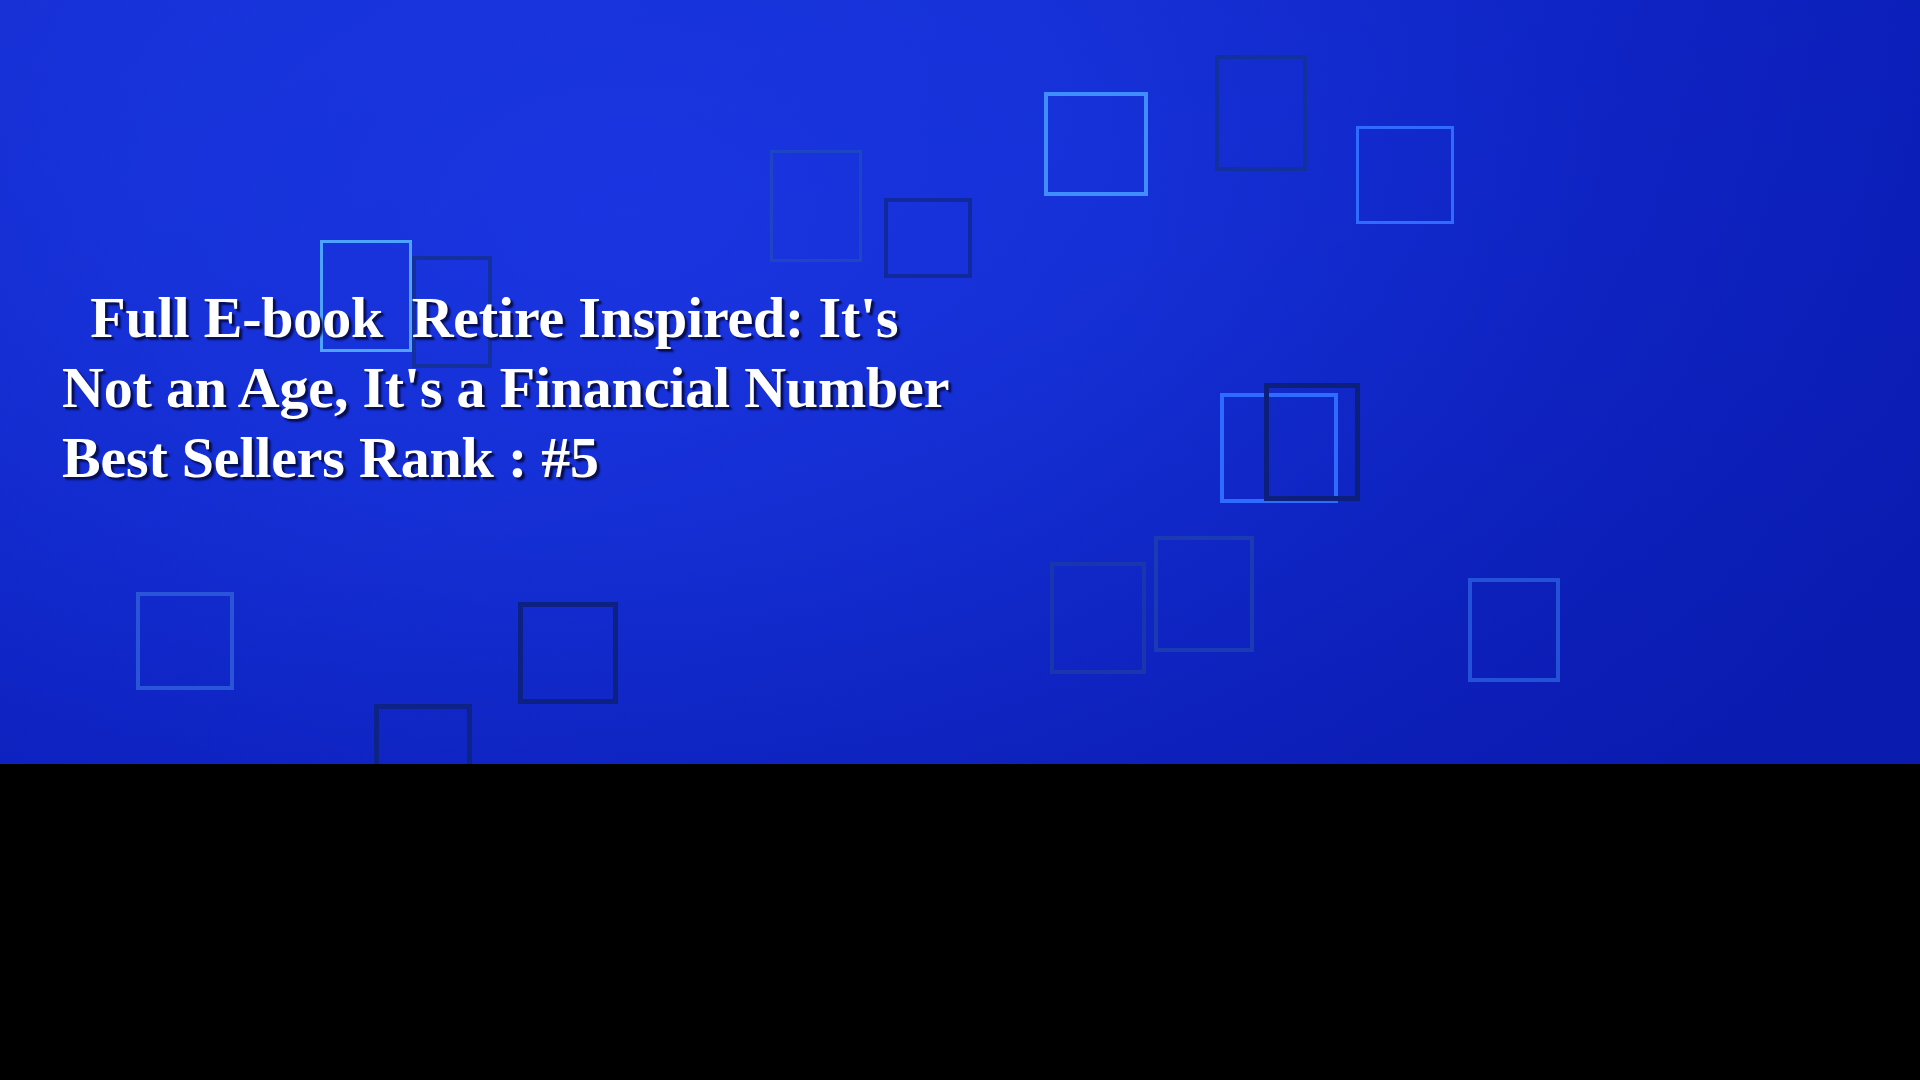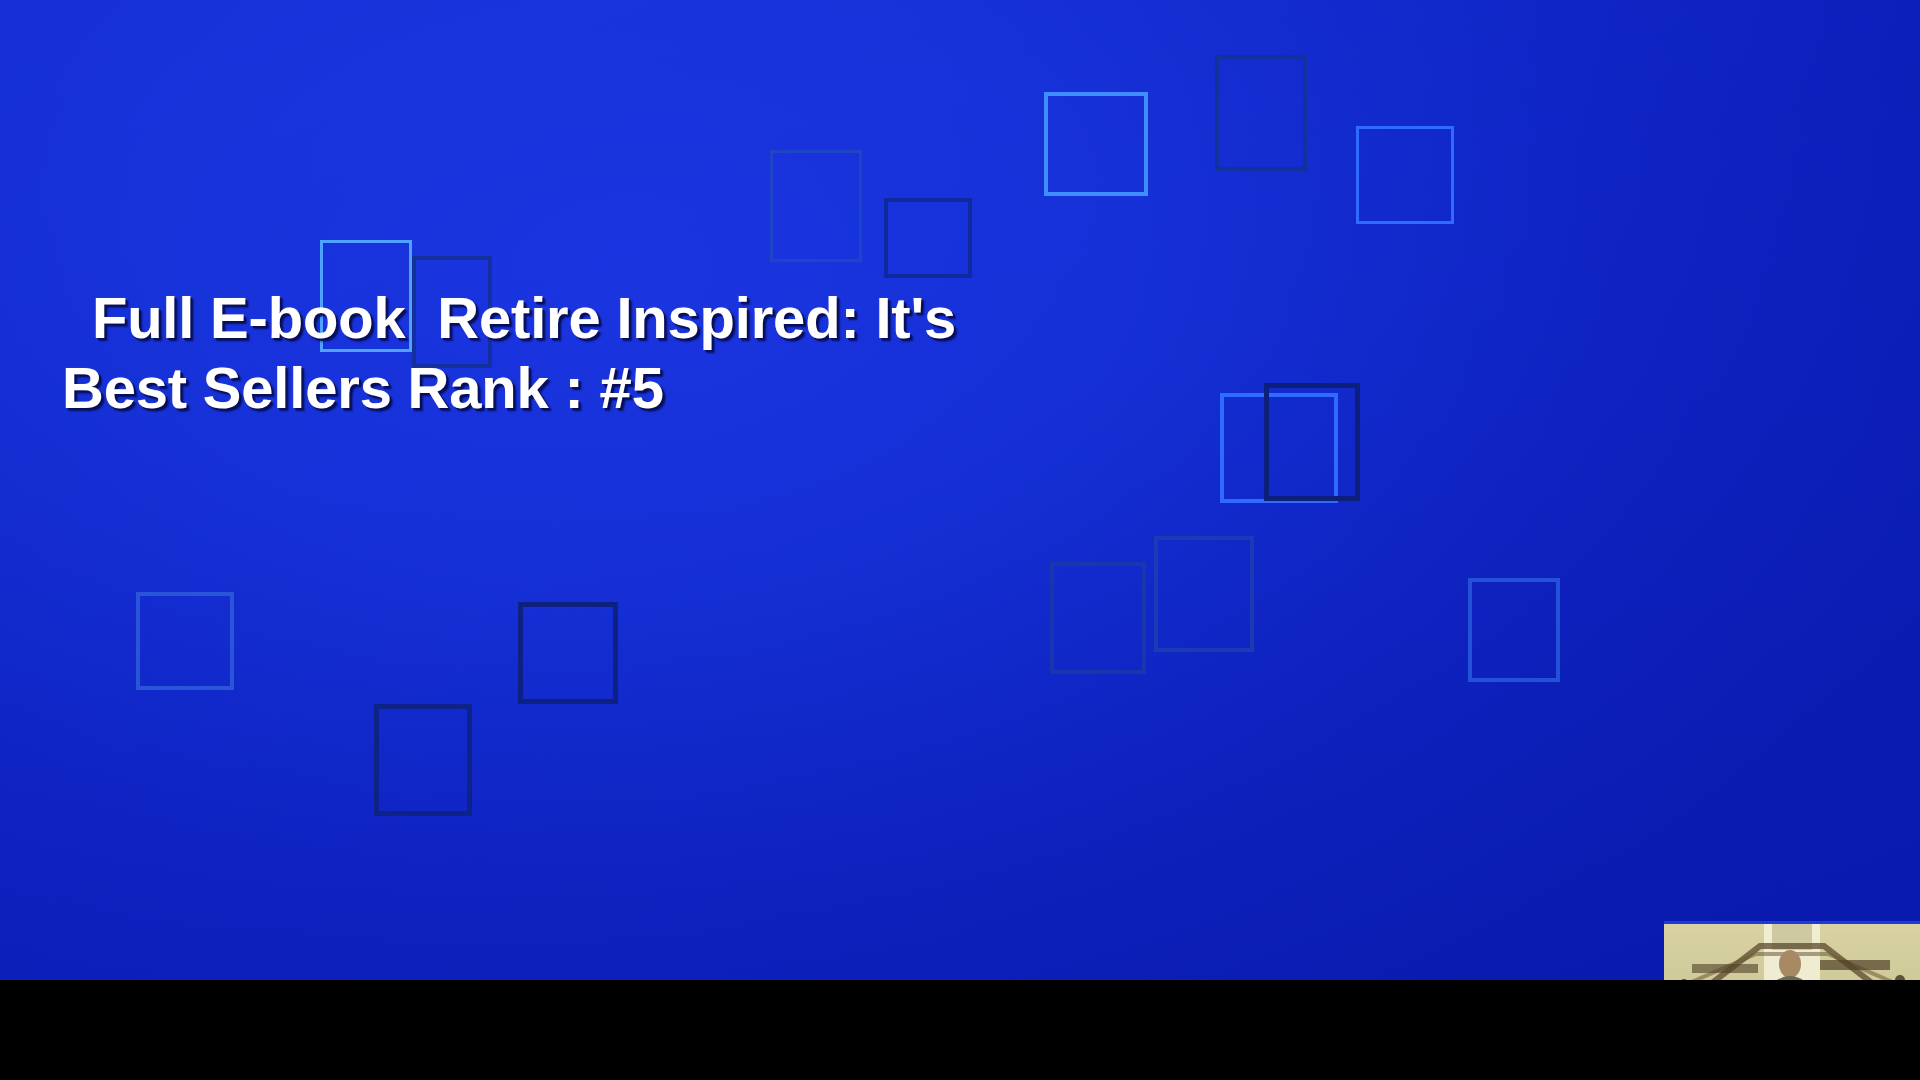"Full E-book Retire Inspired: It's" #stage { font-family: Liberation Sans, sans-serif -> Liberation Serif, serif; height: 980px -> 764px }
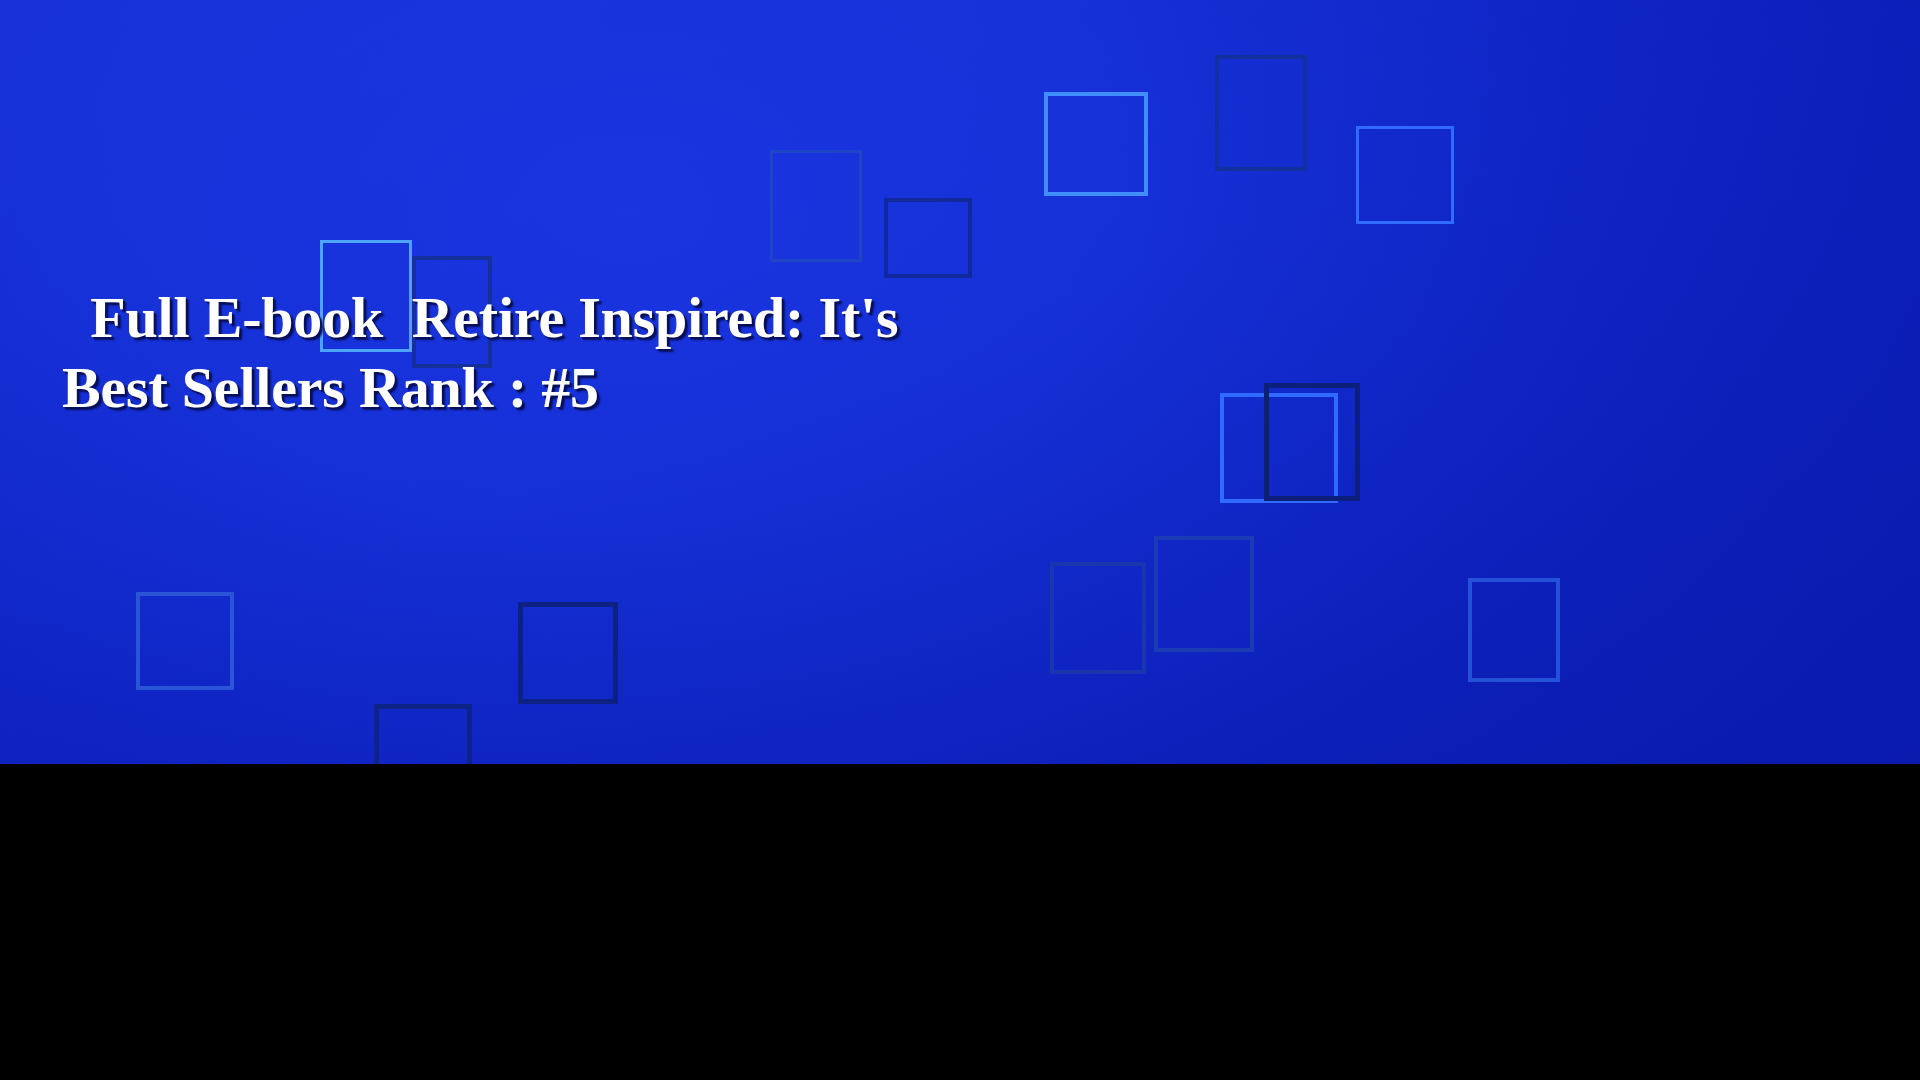"Not an Age, It's a" div.headline { html: none -> <div>Not an Age, It's a Financial Number</div> }
